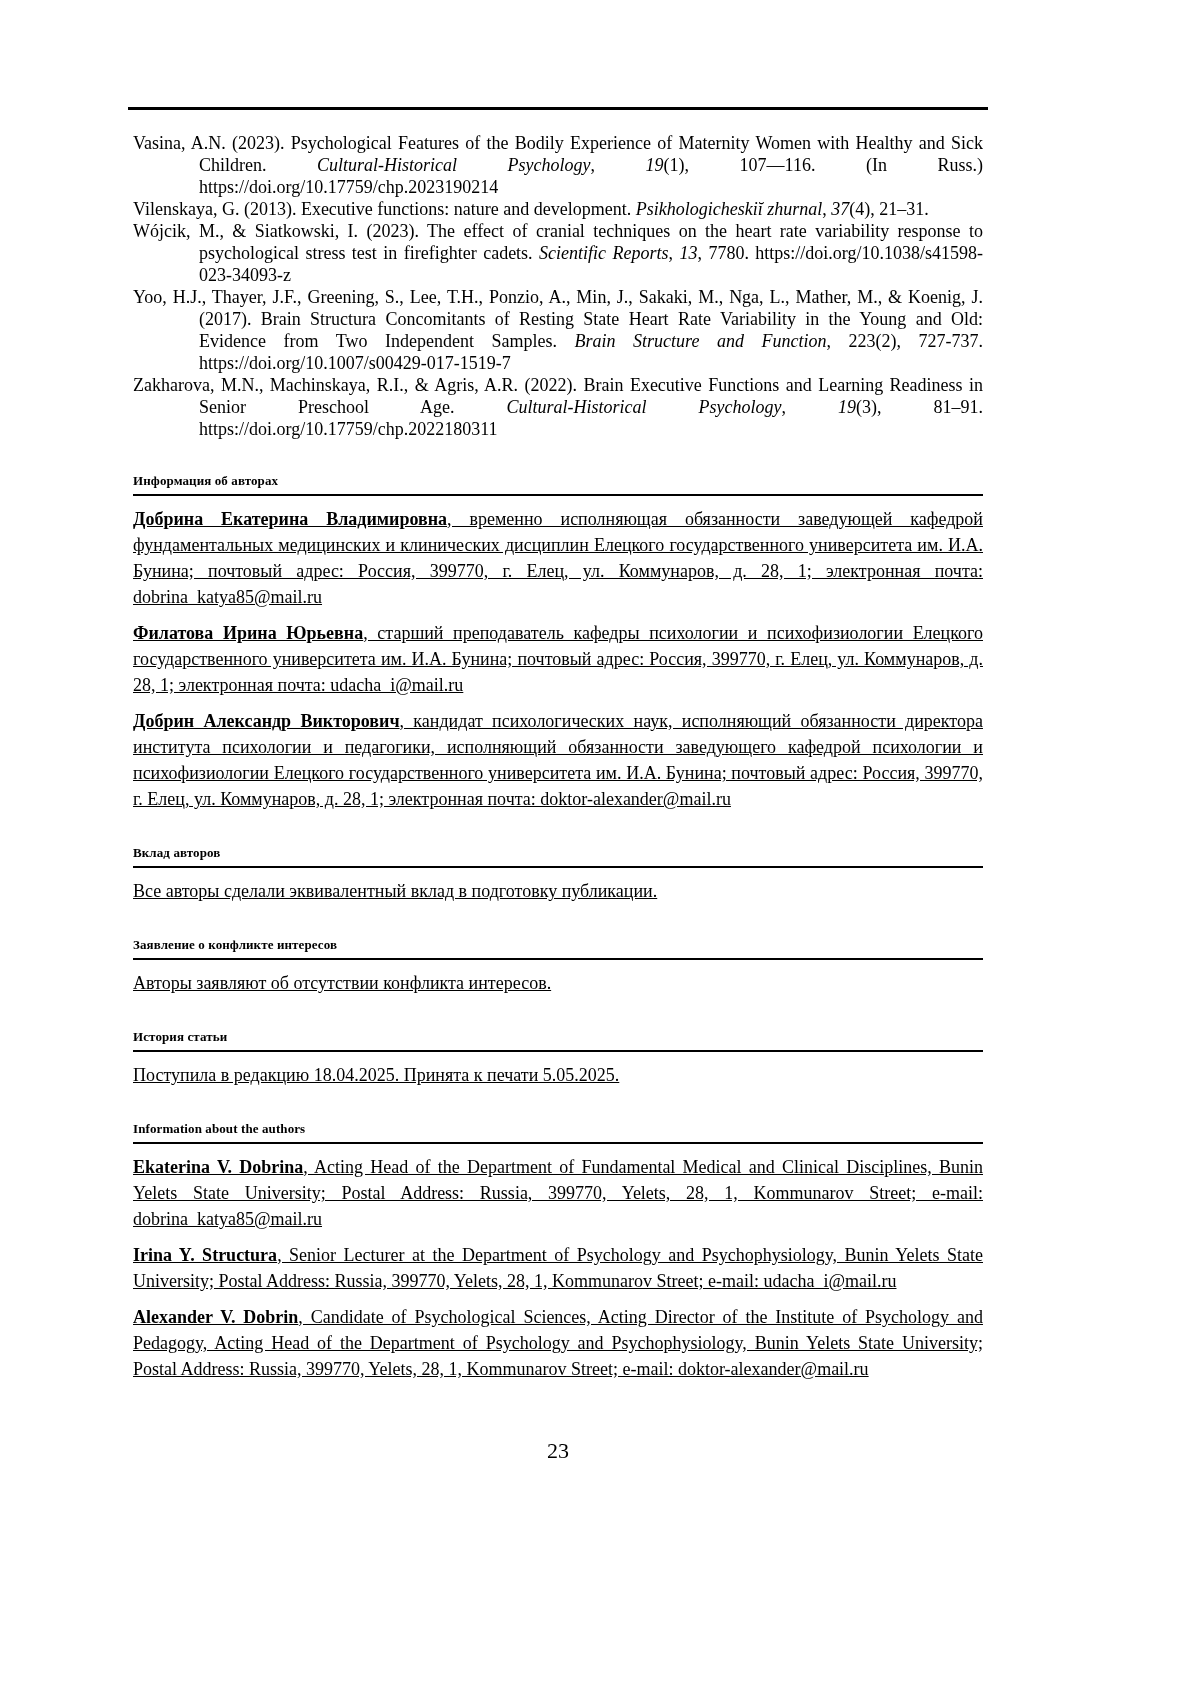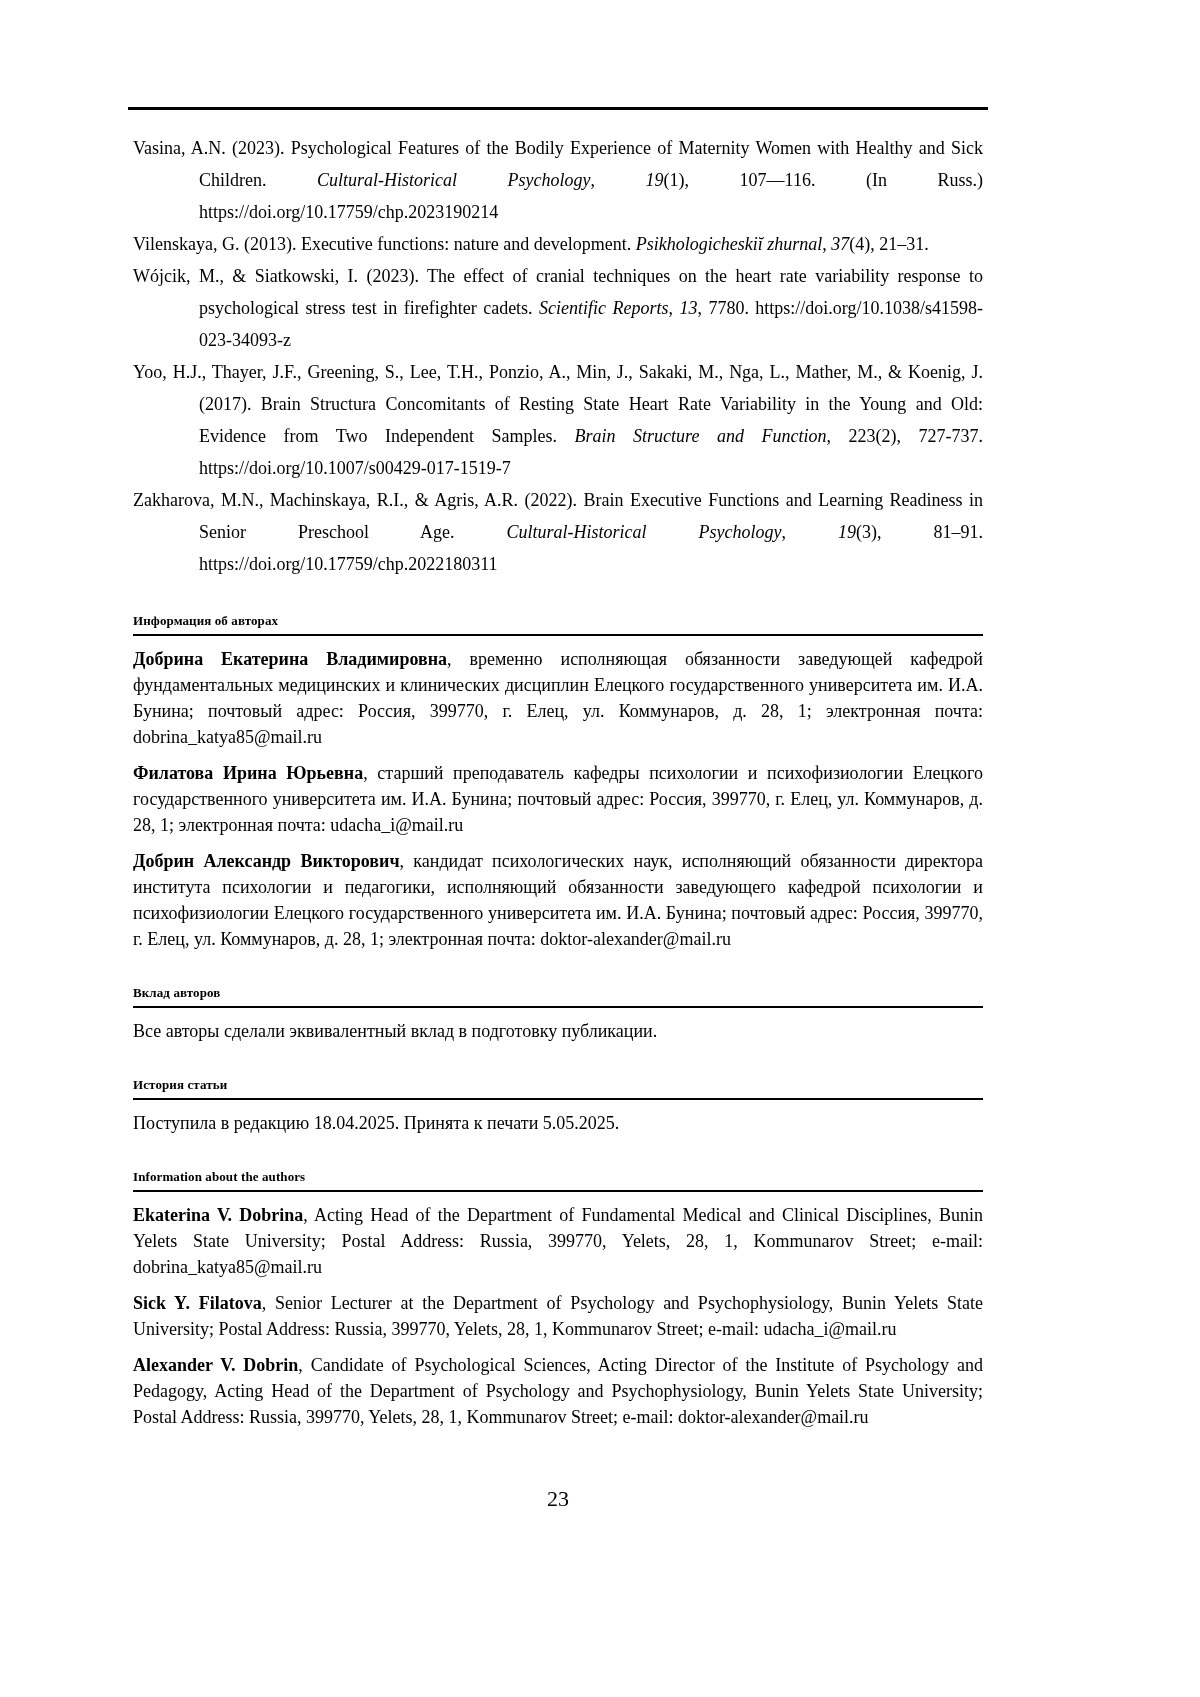"Vasina, A.N. (2023). Psychological" .reference { line-height: 32px -> 22px }
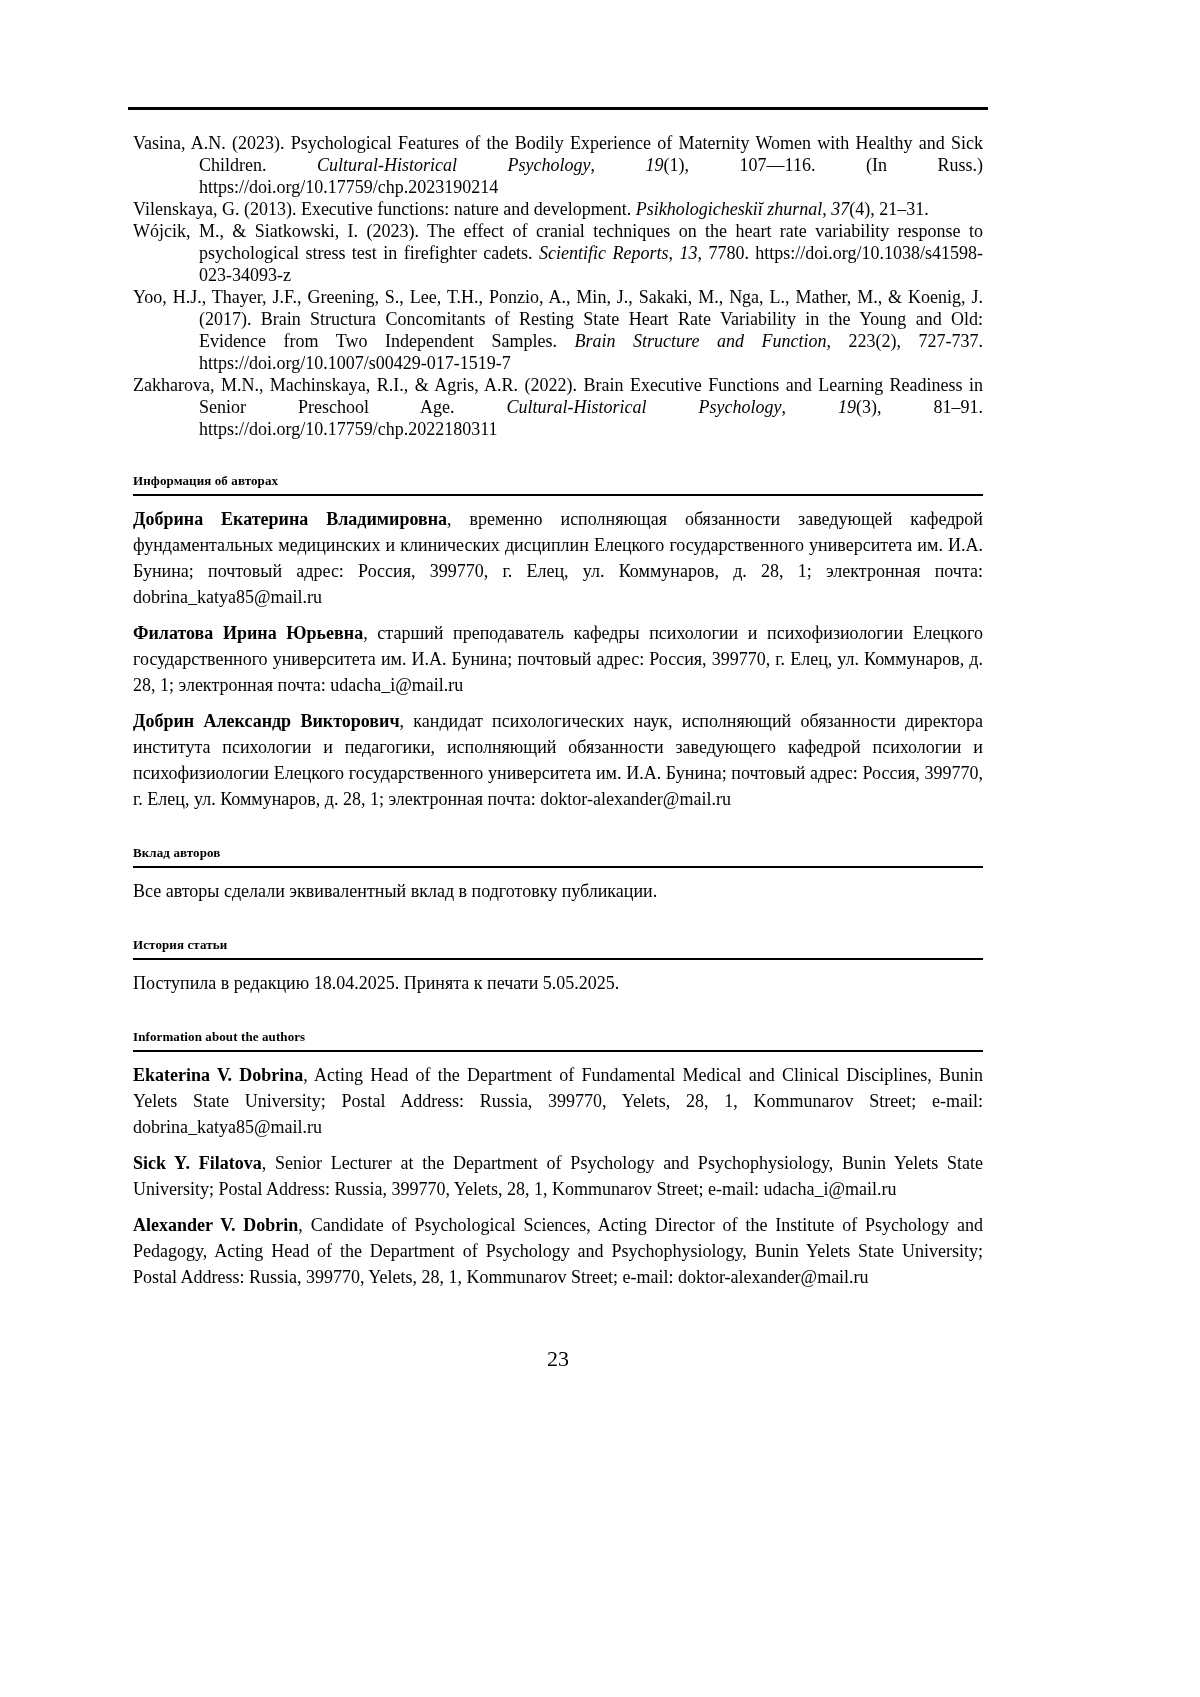"Добрина Екатерина Владимировна, временно" .para { text-decoration: none -> underline }
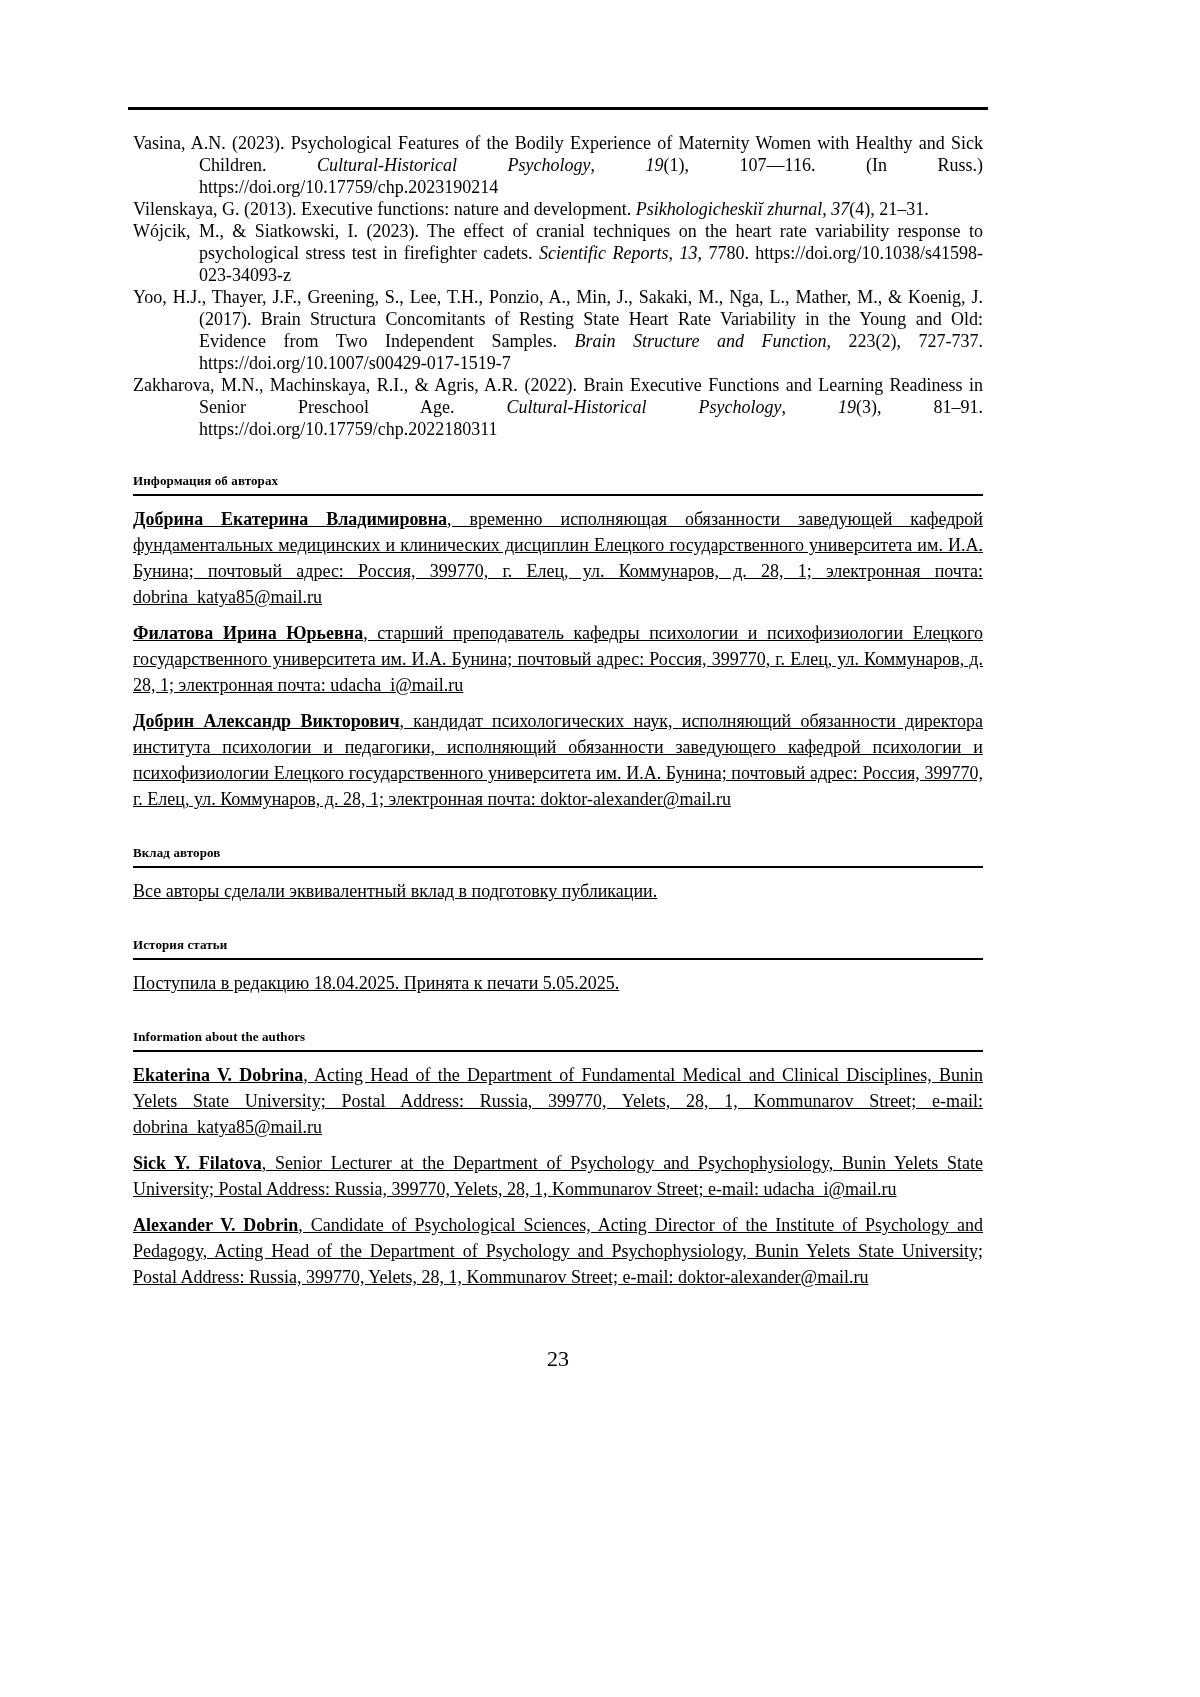"Заявление о конфликте интересов" section.section { html: none -> <section> <h2>Заявление о конфликте интересов</h2> <div></div> <div> <p><span>Авторы заявляют об отсутствии конфликта интересов.</span></p> </div> </section> }
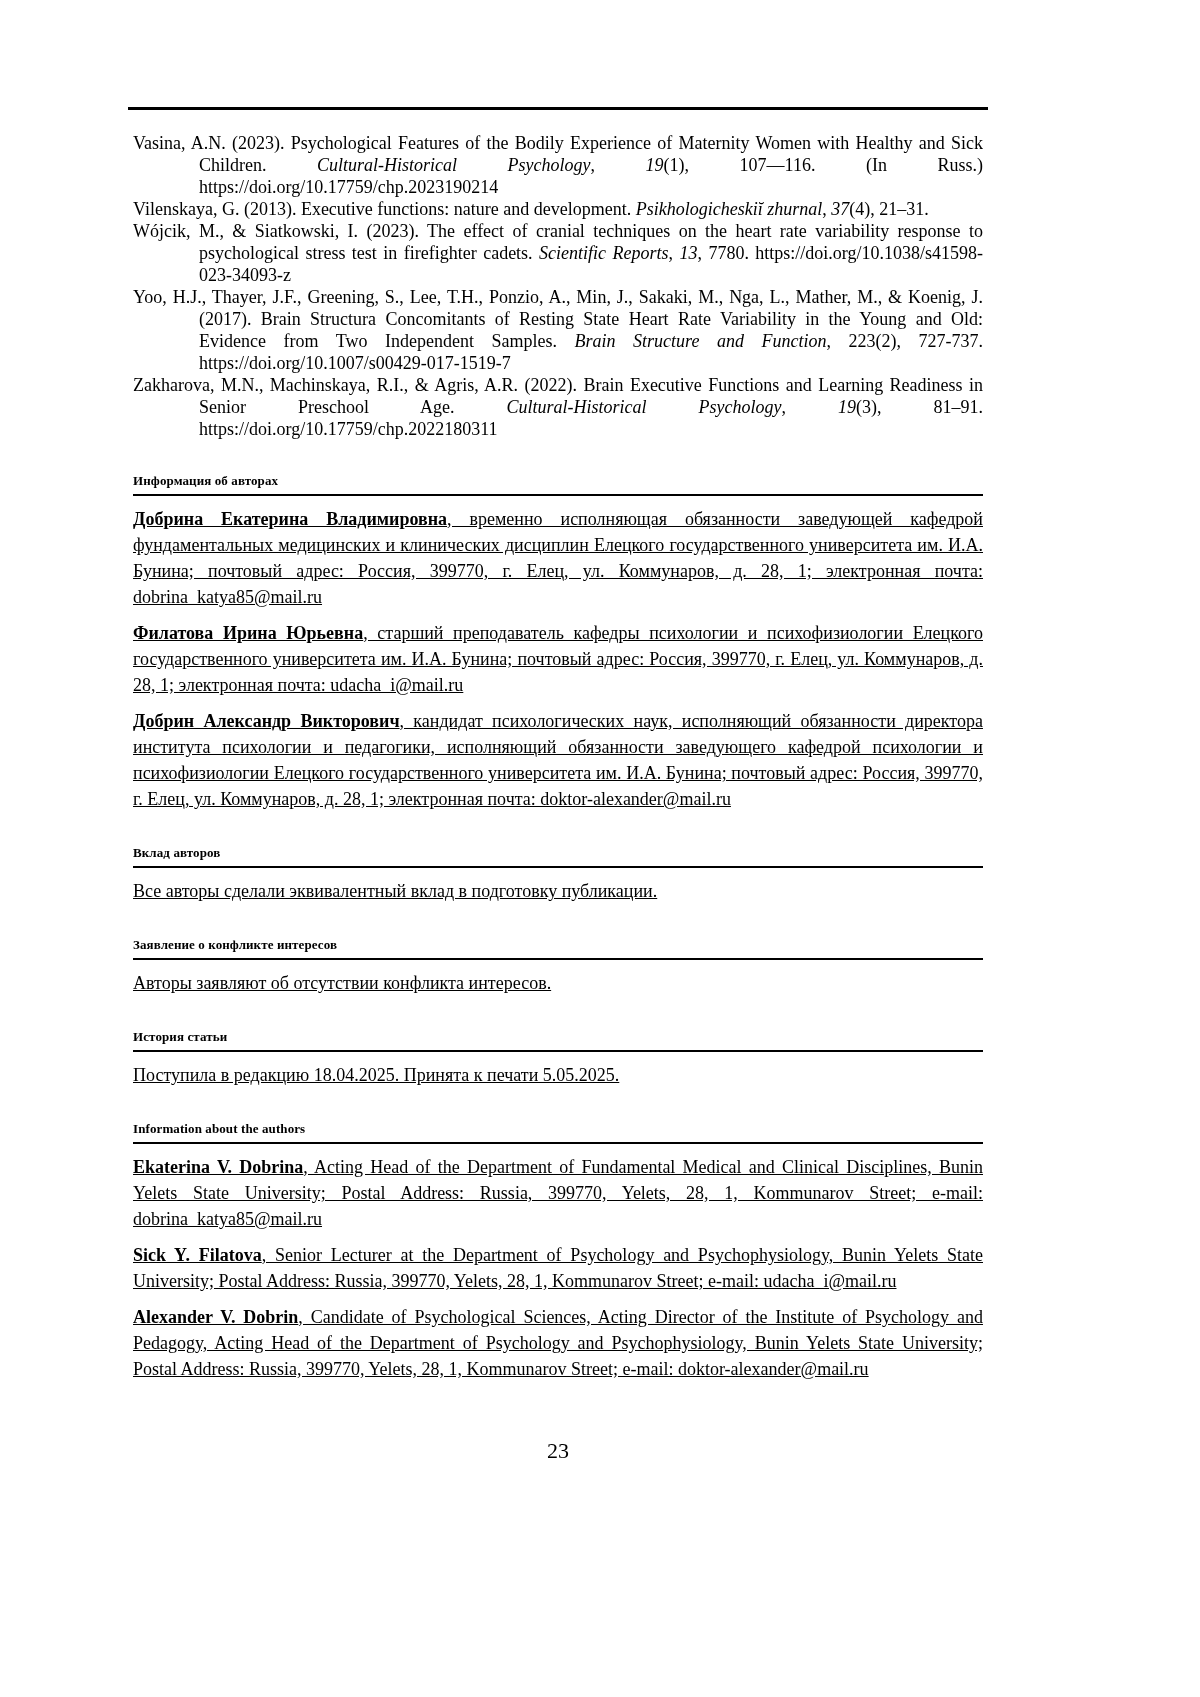"Sick Y. Filatova" span.b { text: Sick Y. Filatova -> Irina Y. Structura }
